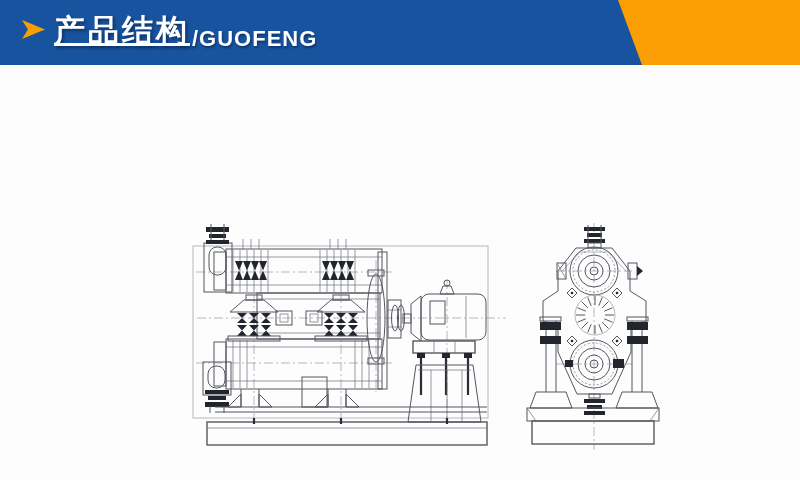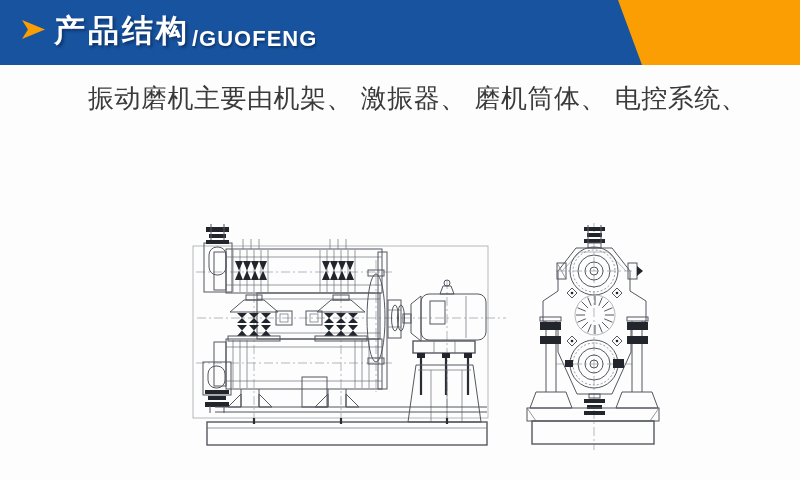"产品结构" .title { text-decoration: none -> underline }
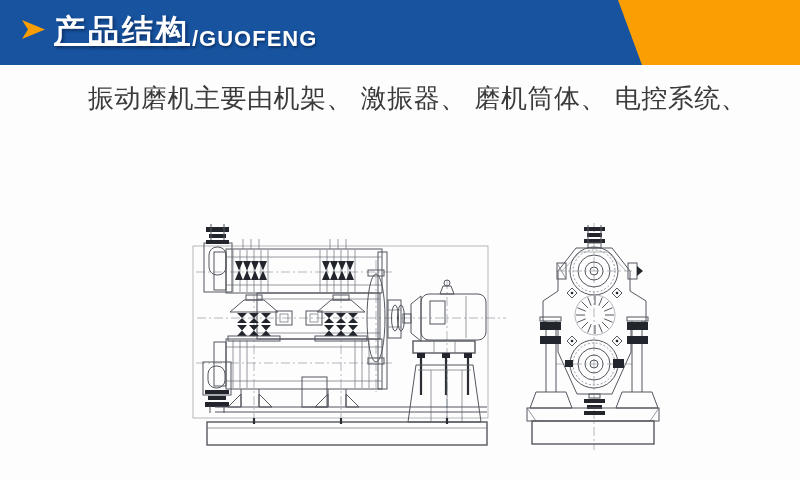"振动磨机主要由机架、 激振器、 磨机筒体、 电控系统、" span.l1 { html: <span>振动磨机主要由机架、 激振器、 磨机筒体、 电控系统、</span> -> none }
